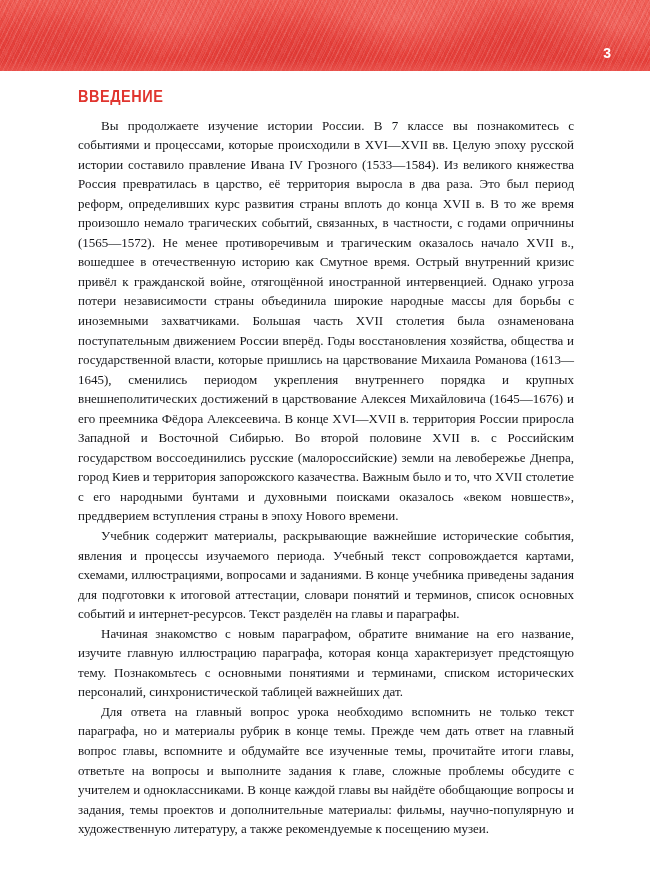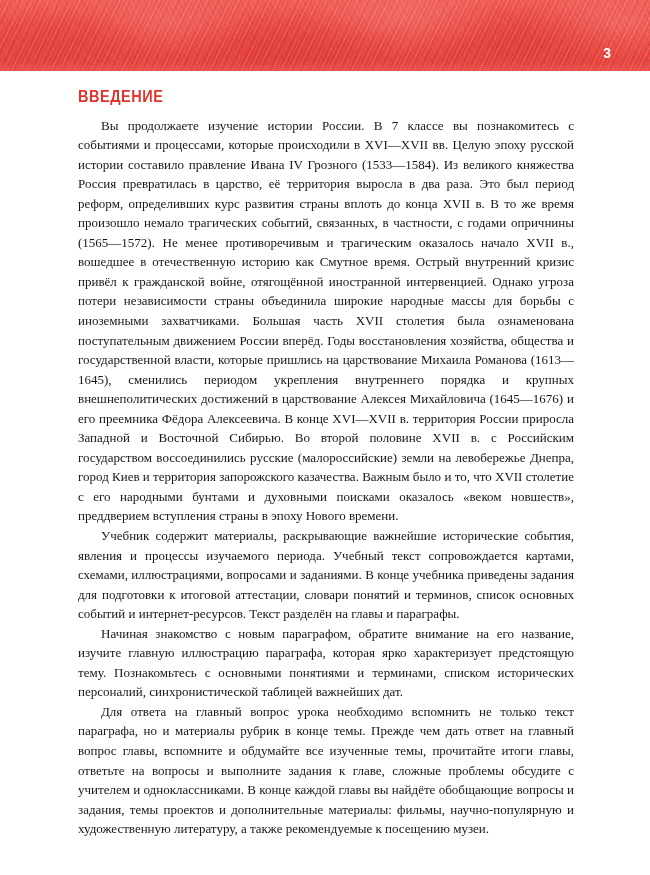"Начиная знакомство с новым параграфом," p { text: ярко -> конца }
